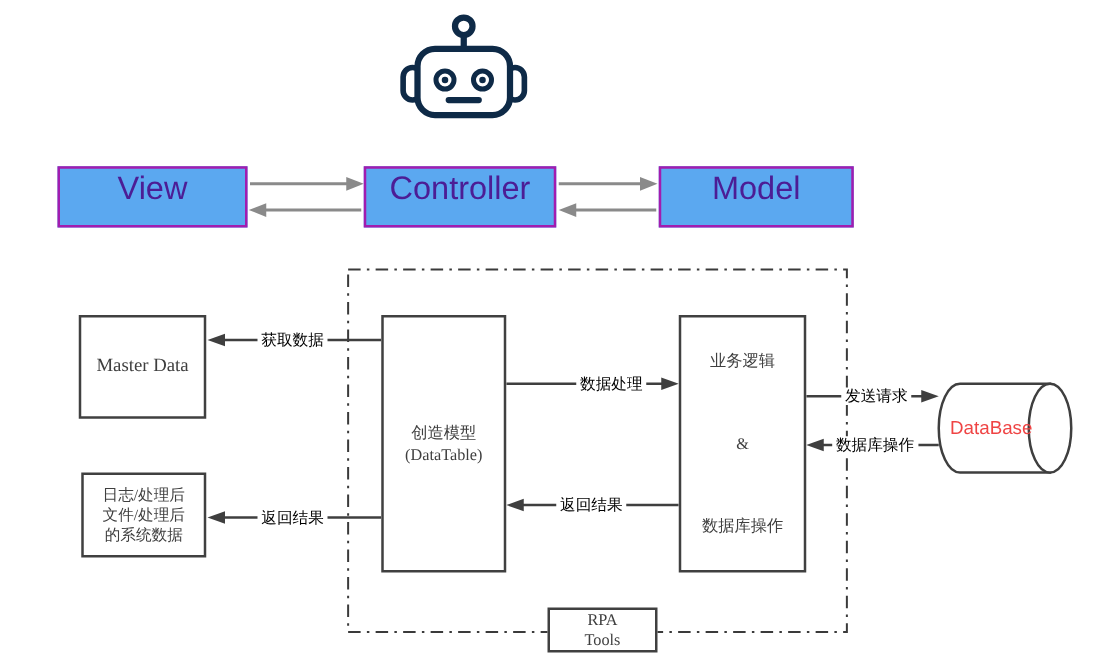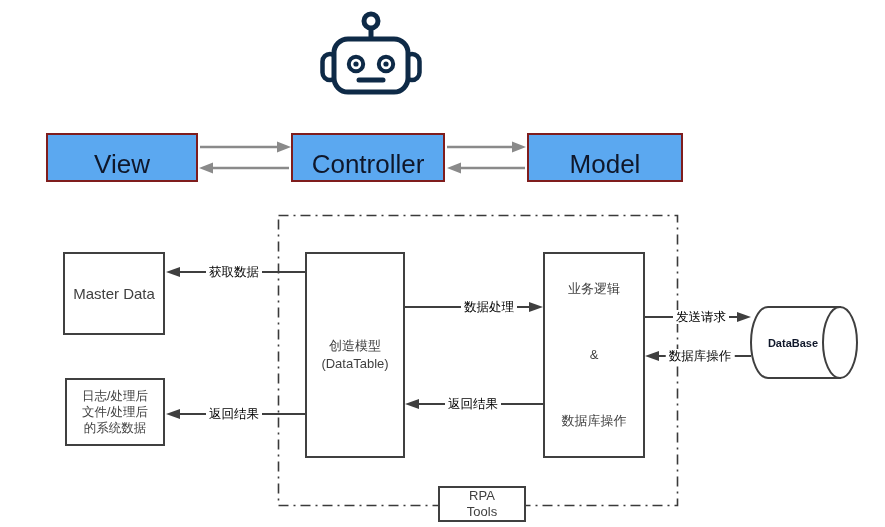"View" .bluebox { align-items: flex-end -> flex-start; border: 2px solid #7f1d1d -> 2px solid #a21caf; color: #0f172a -> #4c1d95 }
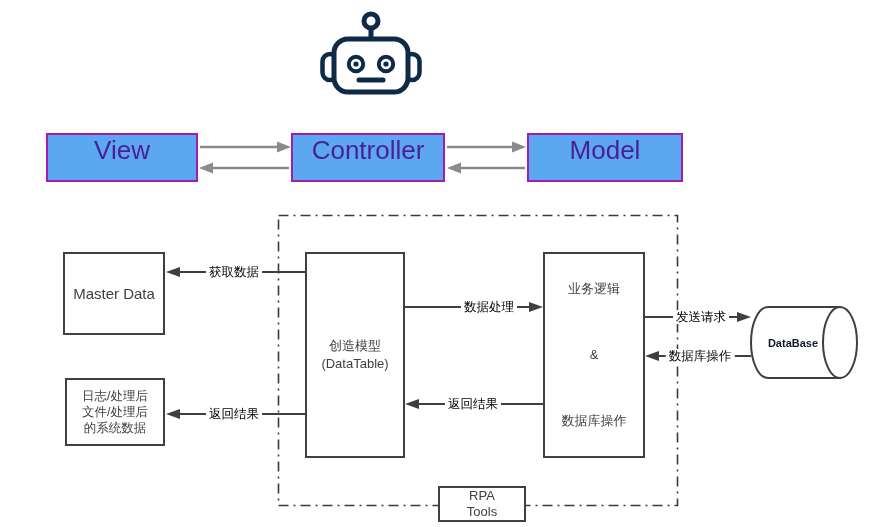"Master Data" .wbox span { font-family: none -> Liberation Serif, serif }
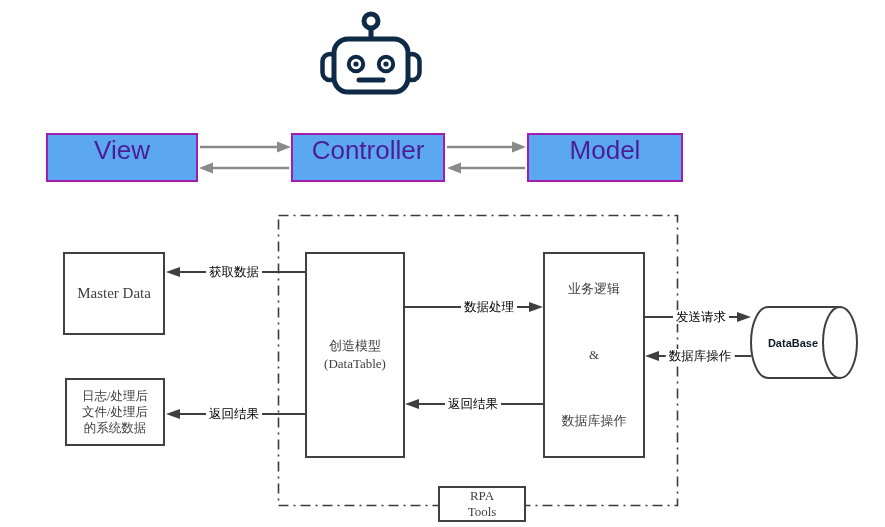"DataBase" .db-label { color: #0f172a -> #ef4444; font-size: 11px -> 15px; font-weight: bold -> none }
